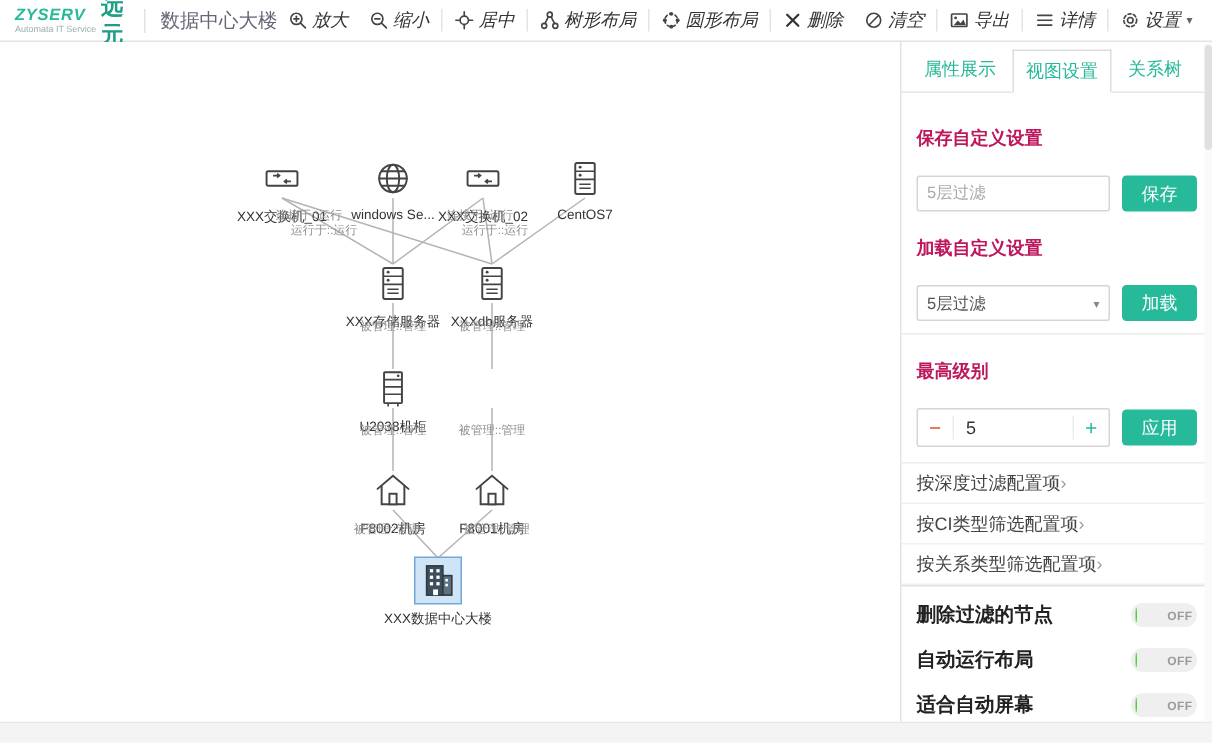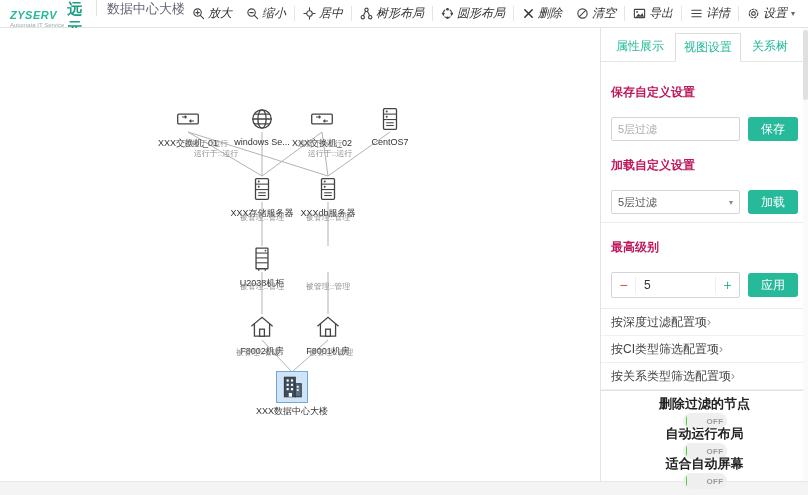"ZYSERV" header { align-items: flex-start -> center }
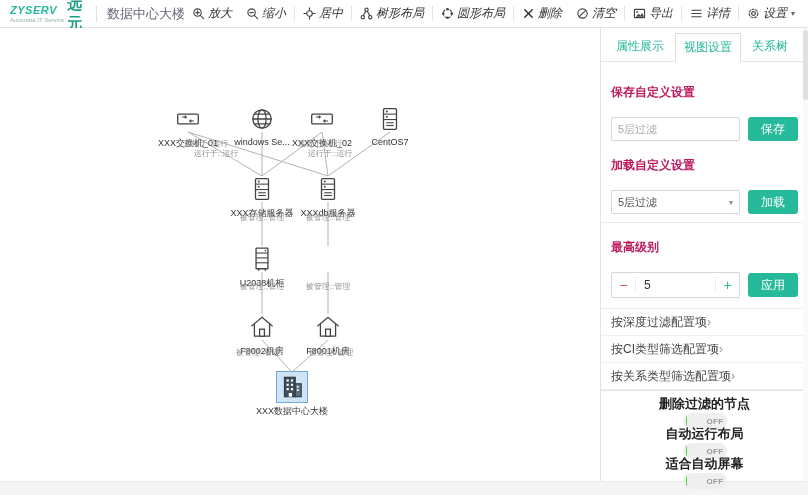"删除过滤的节点" .toggle-row { flex-direction: column -> none }
